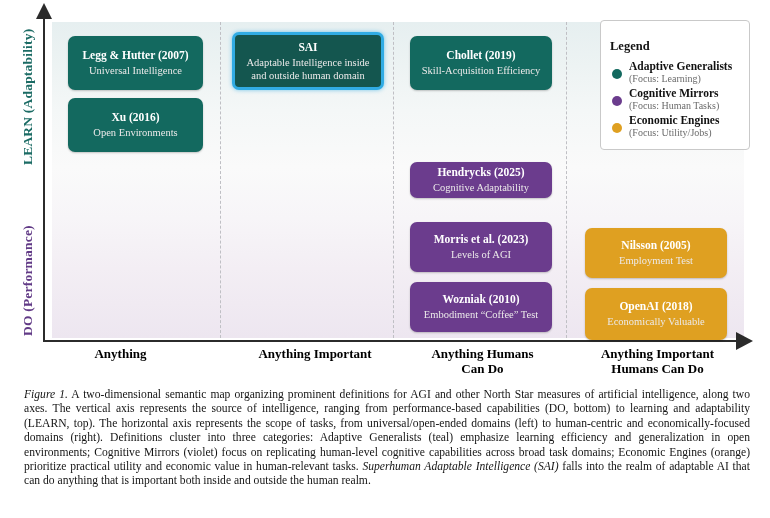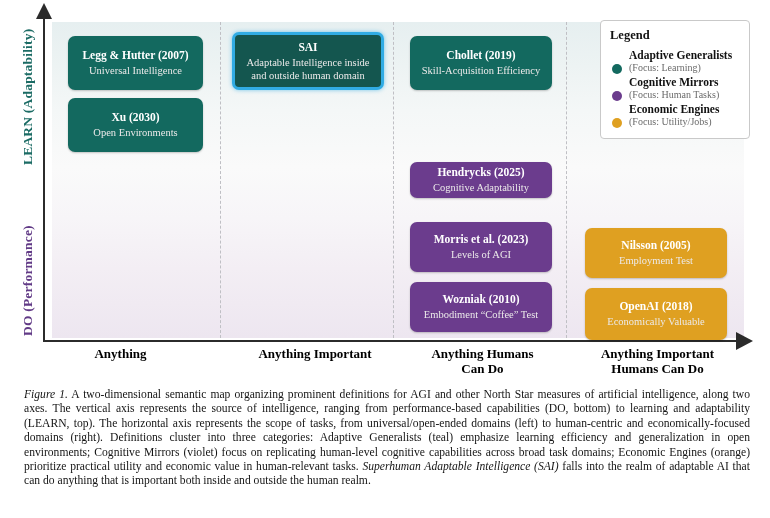"Legend" #legend { padding: 7px 9px 8px 9px -> 18px 9px 8px 9px }
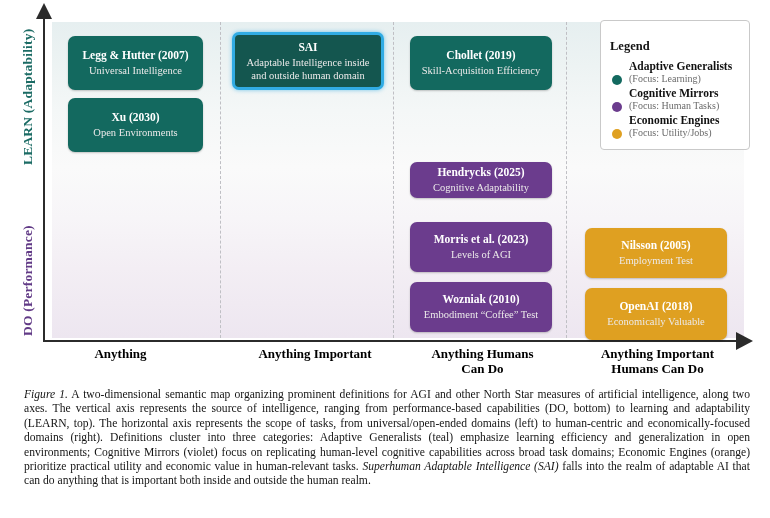"Adaptive Generalists" .leg-row { align-items: flex-end -> center }
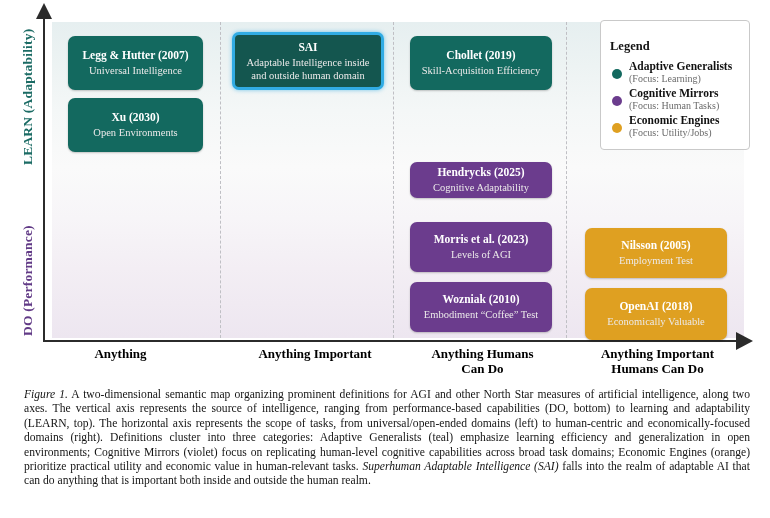"Xu (2030)" div.ttl { text: 2030 -> 2016 }
